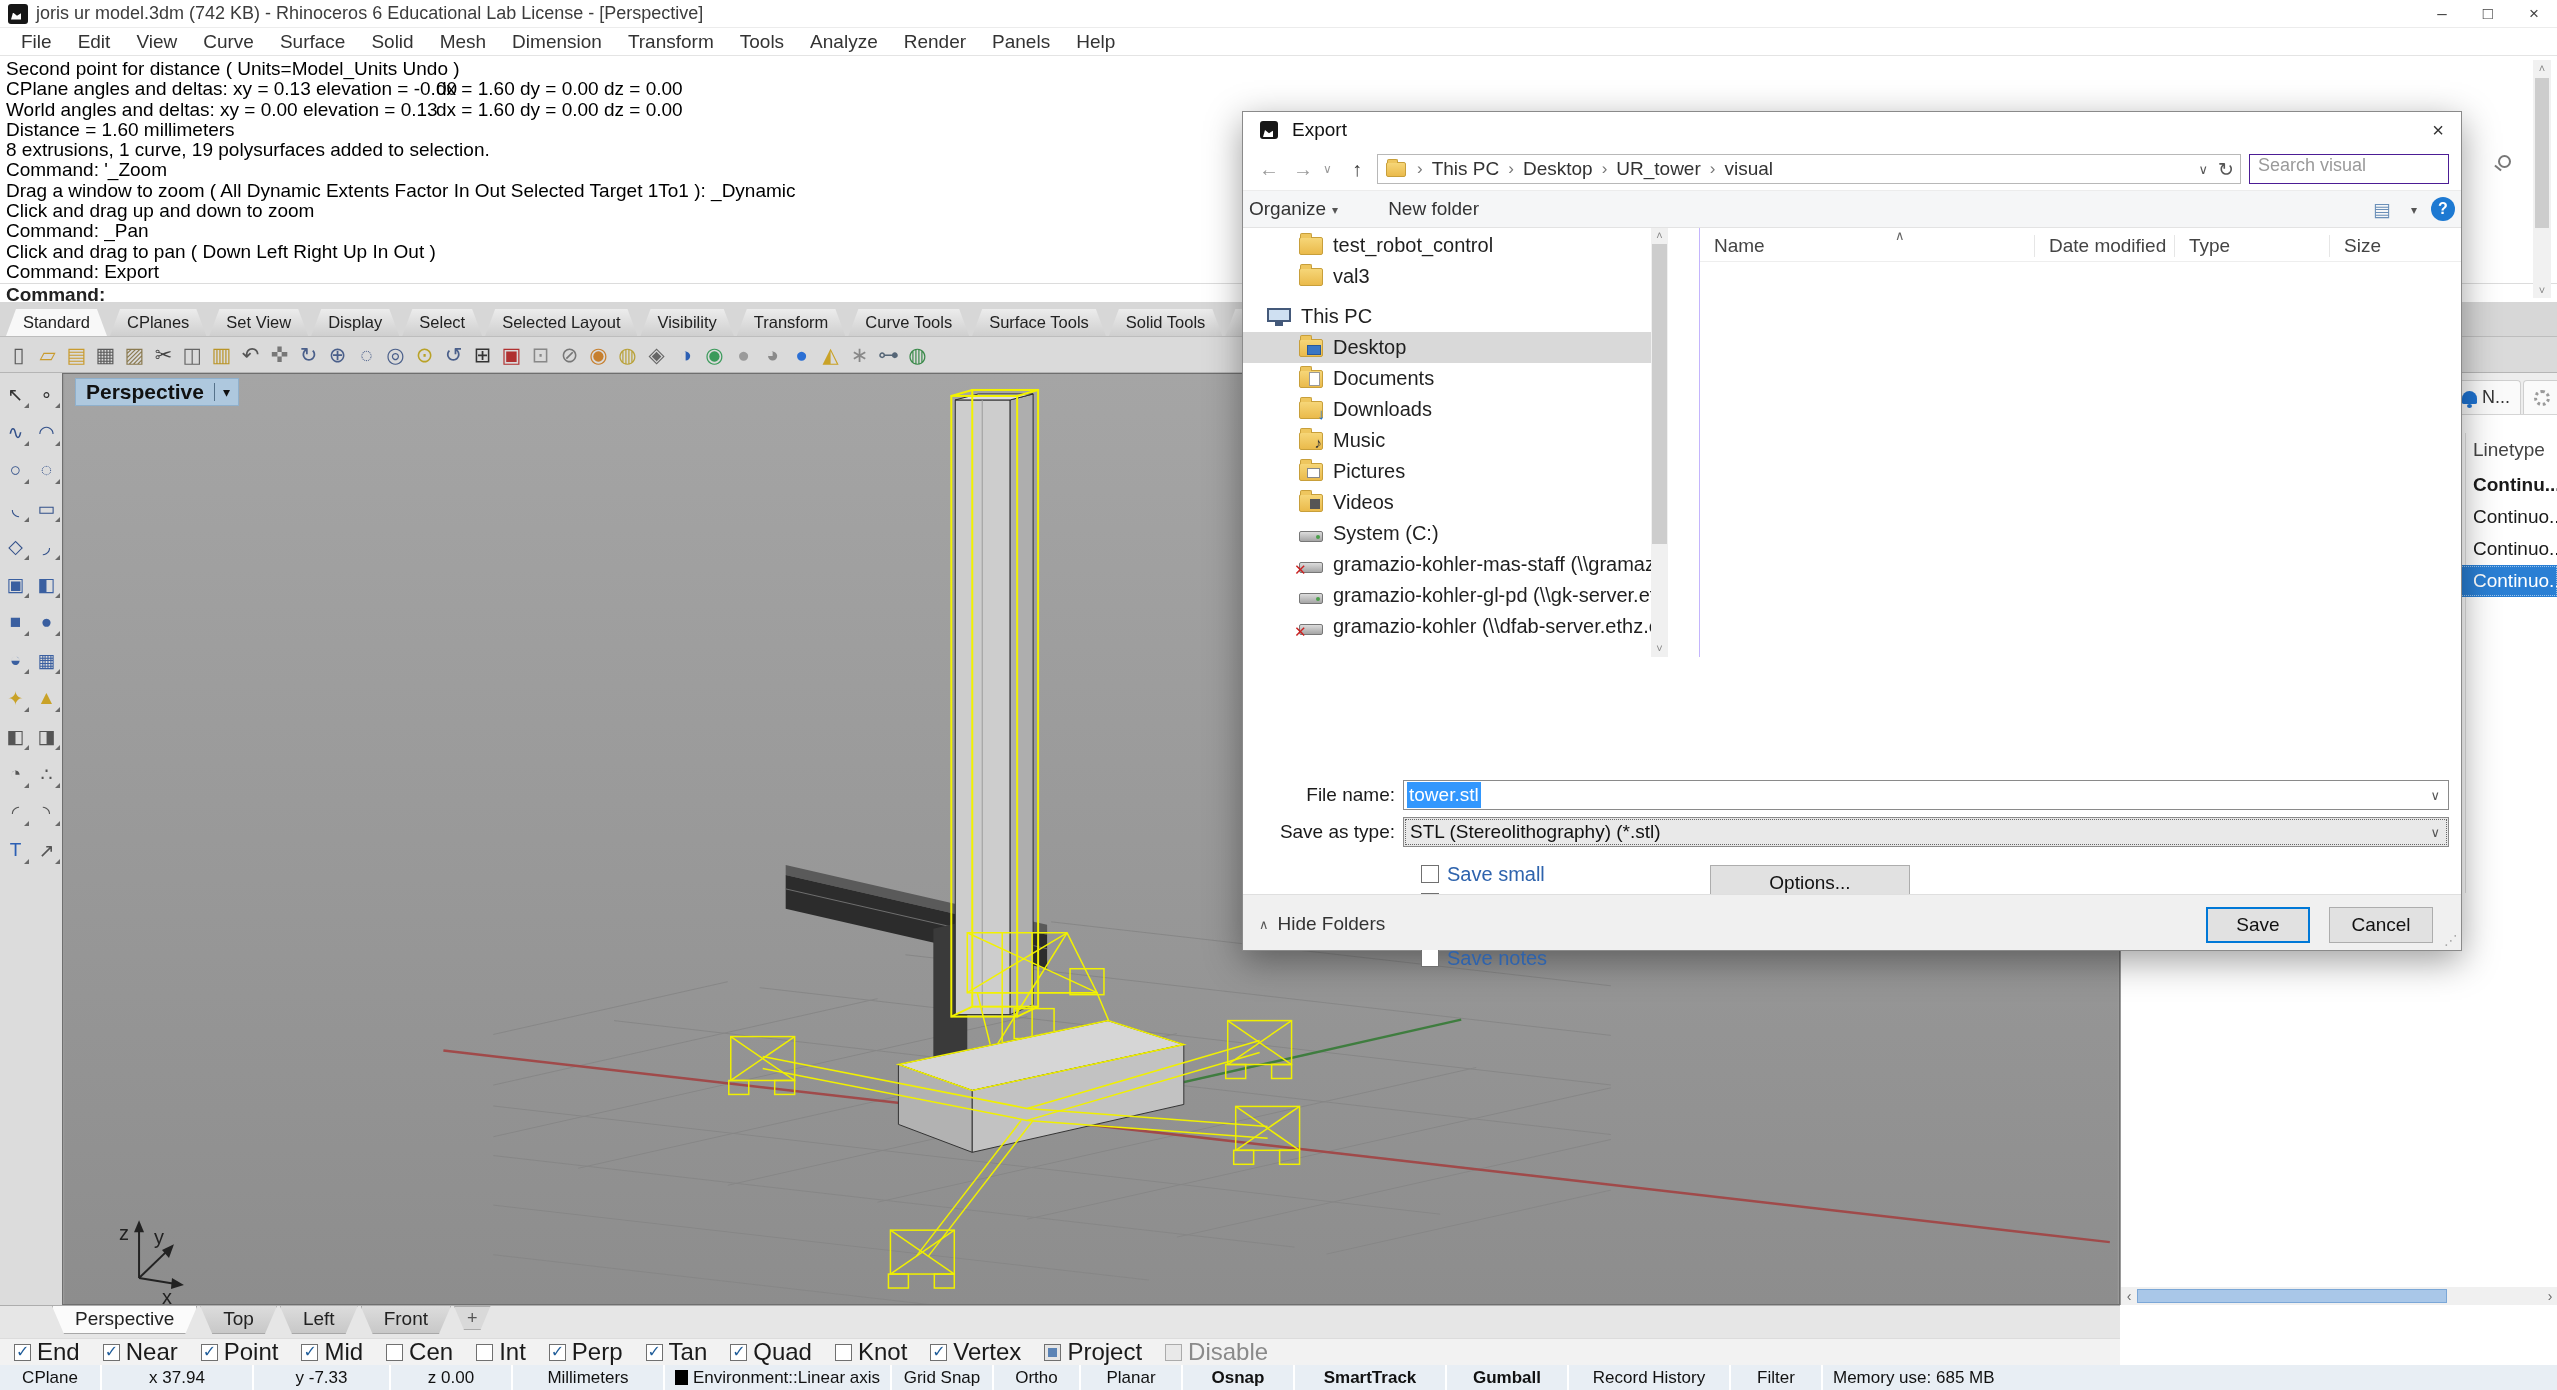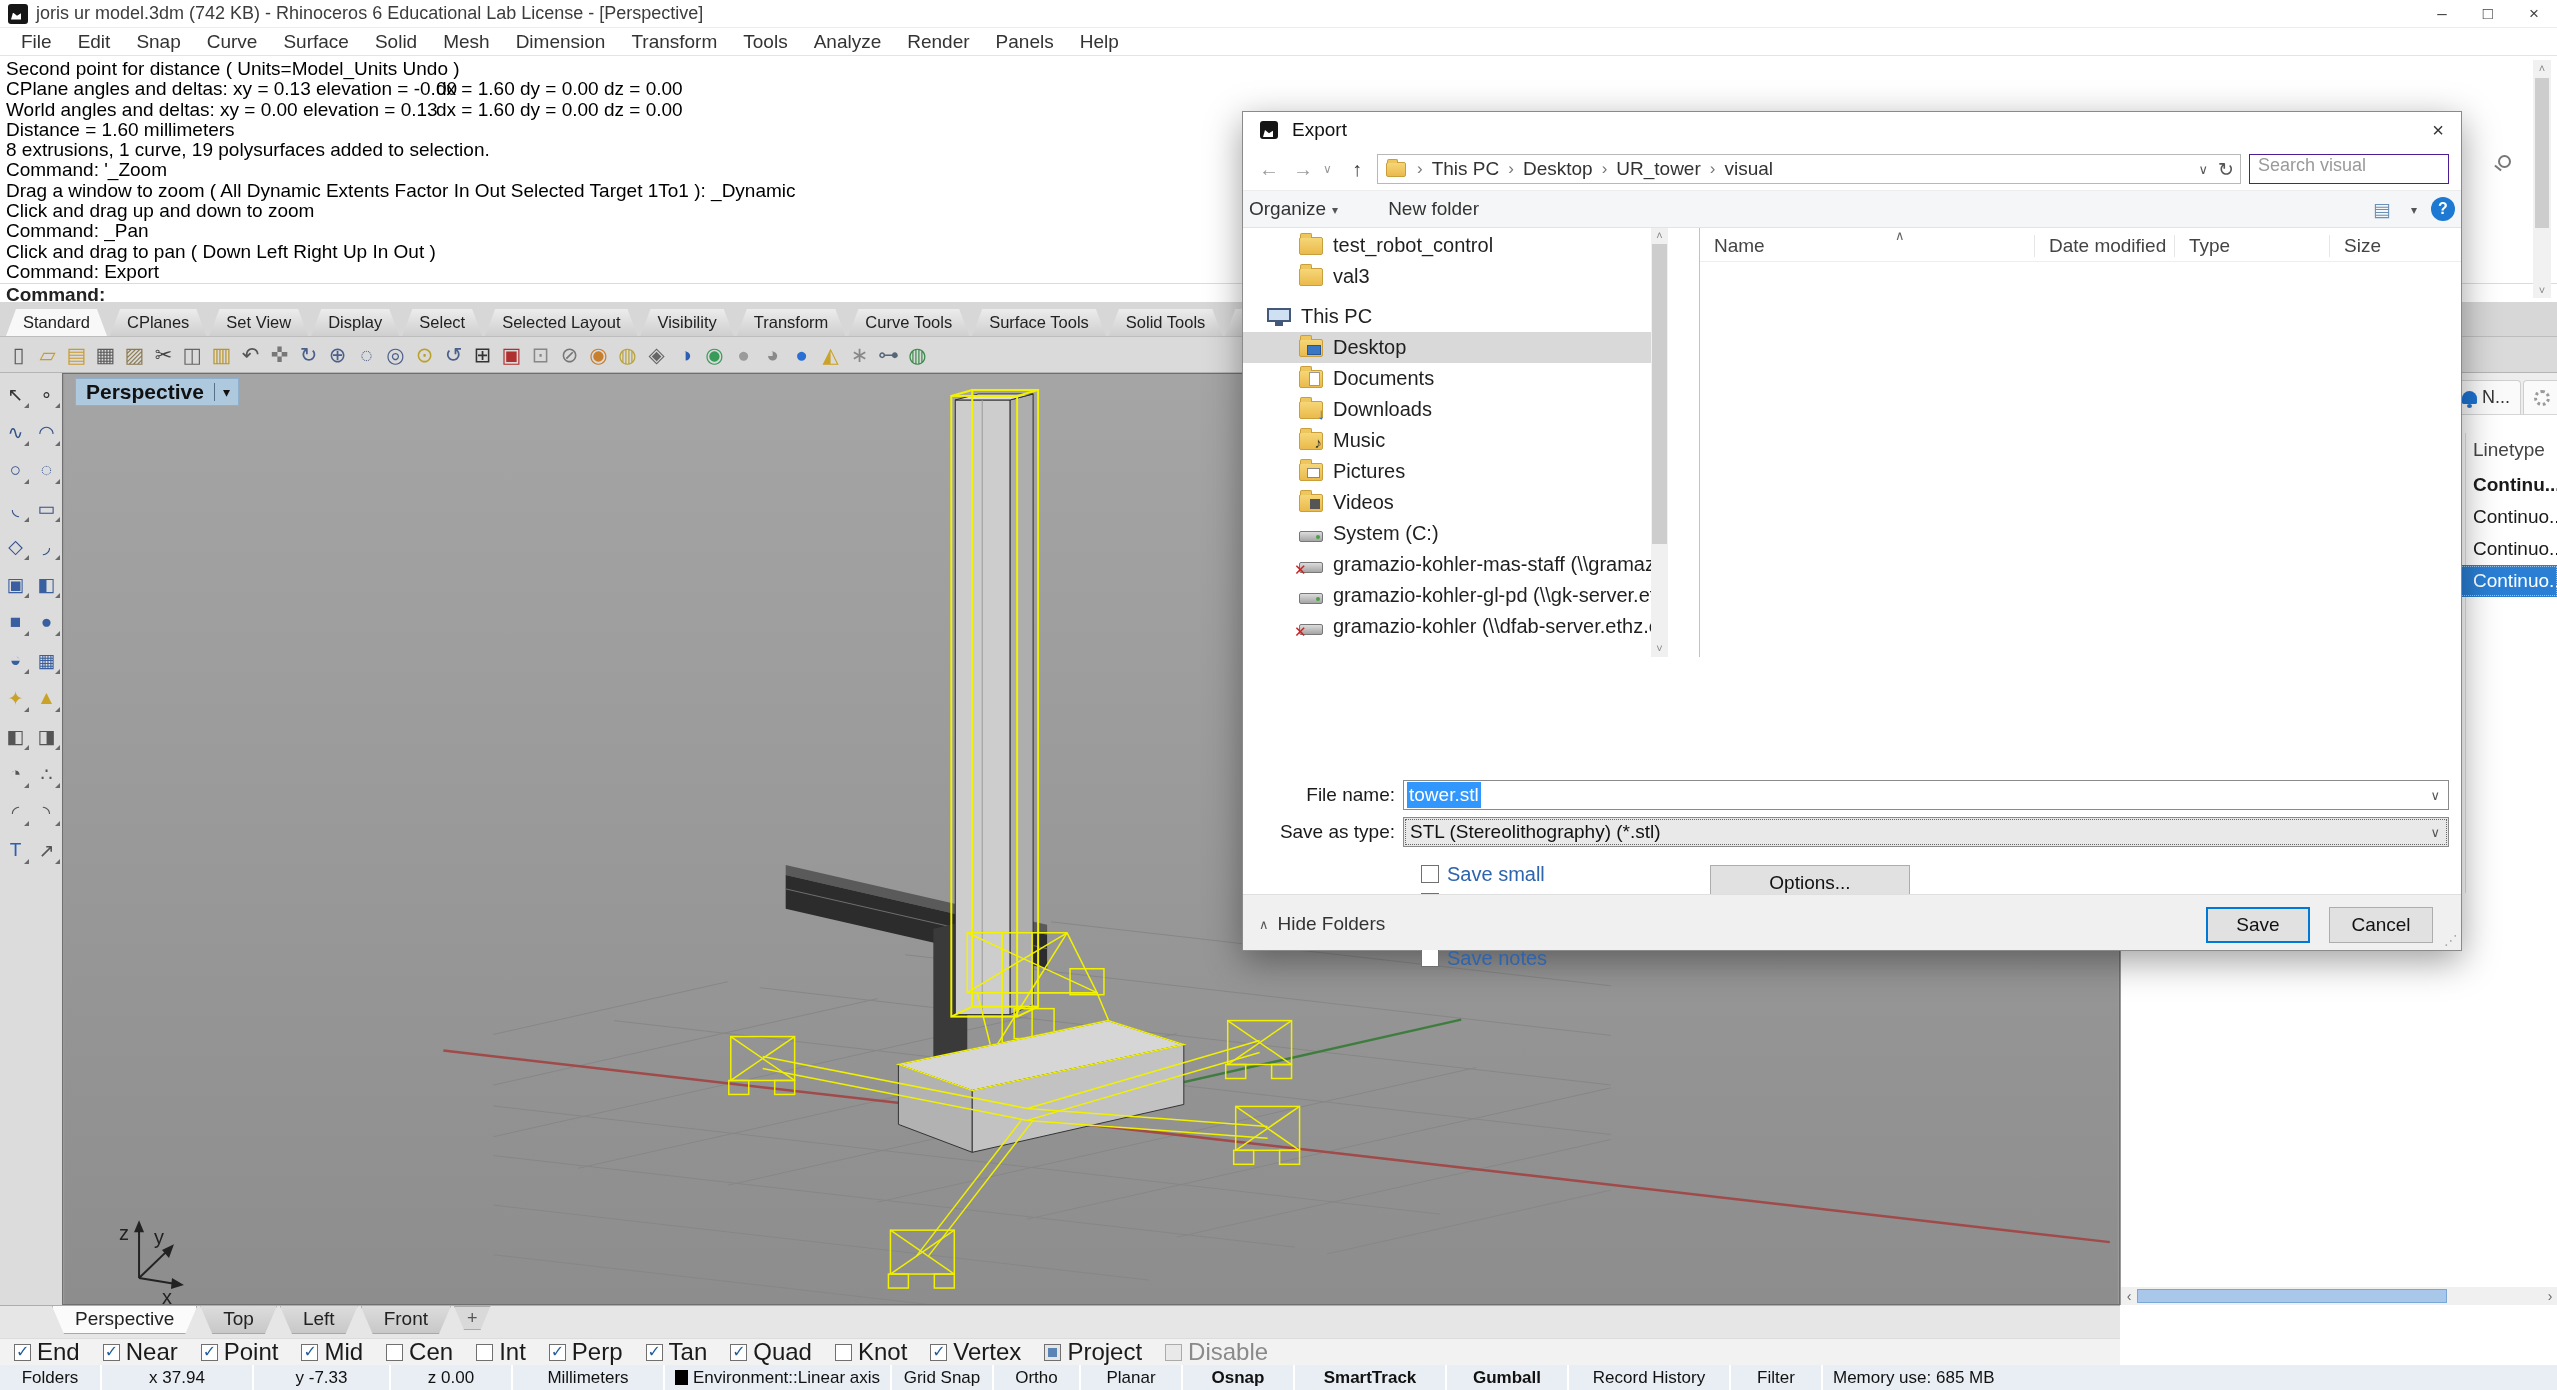"Snap" span.menu-item { text: Snap -> View }
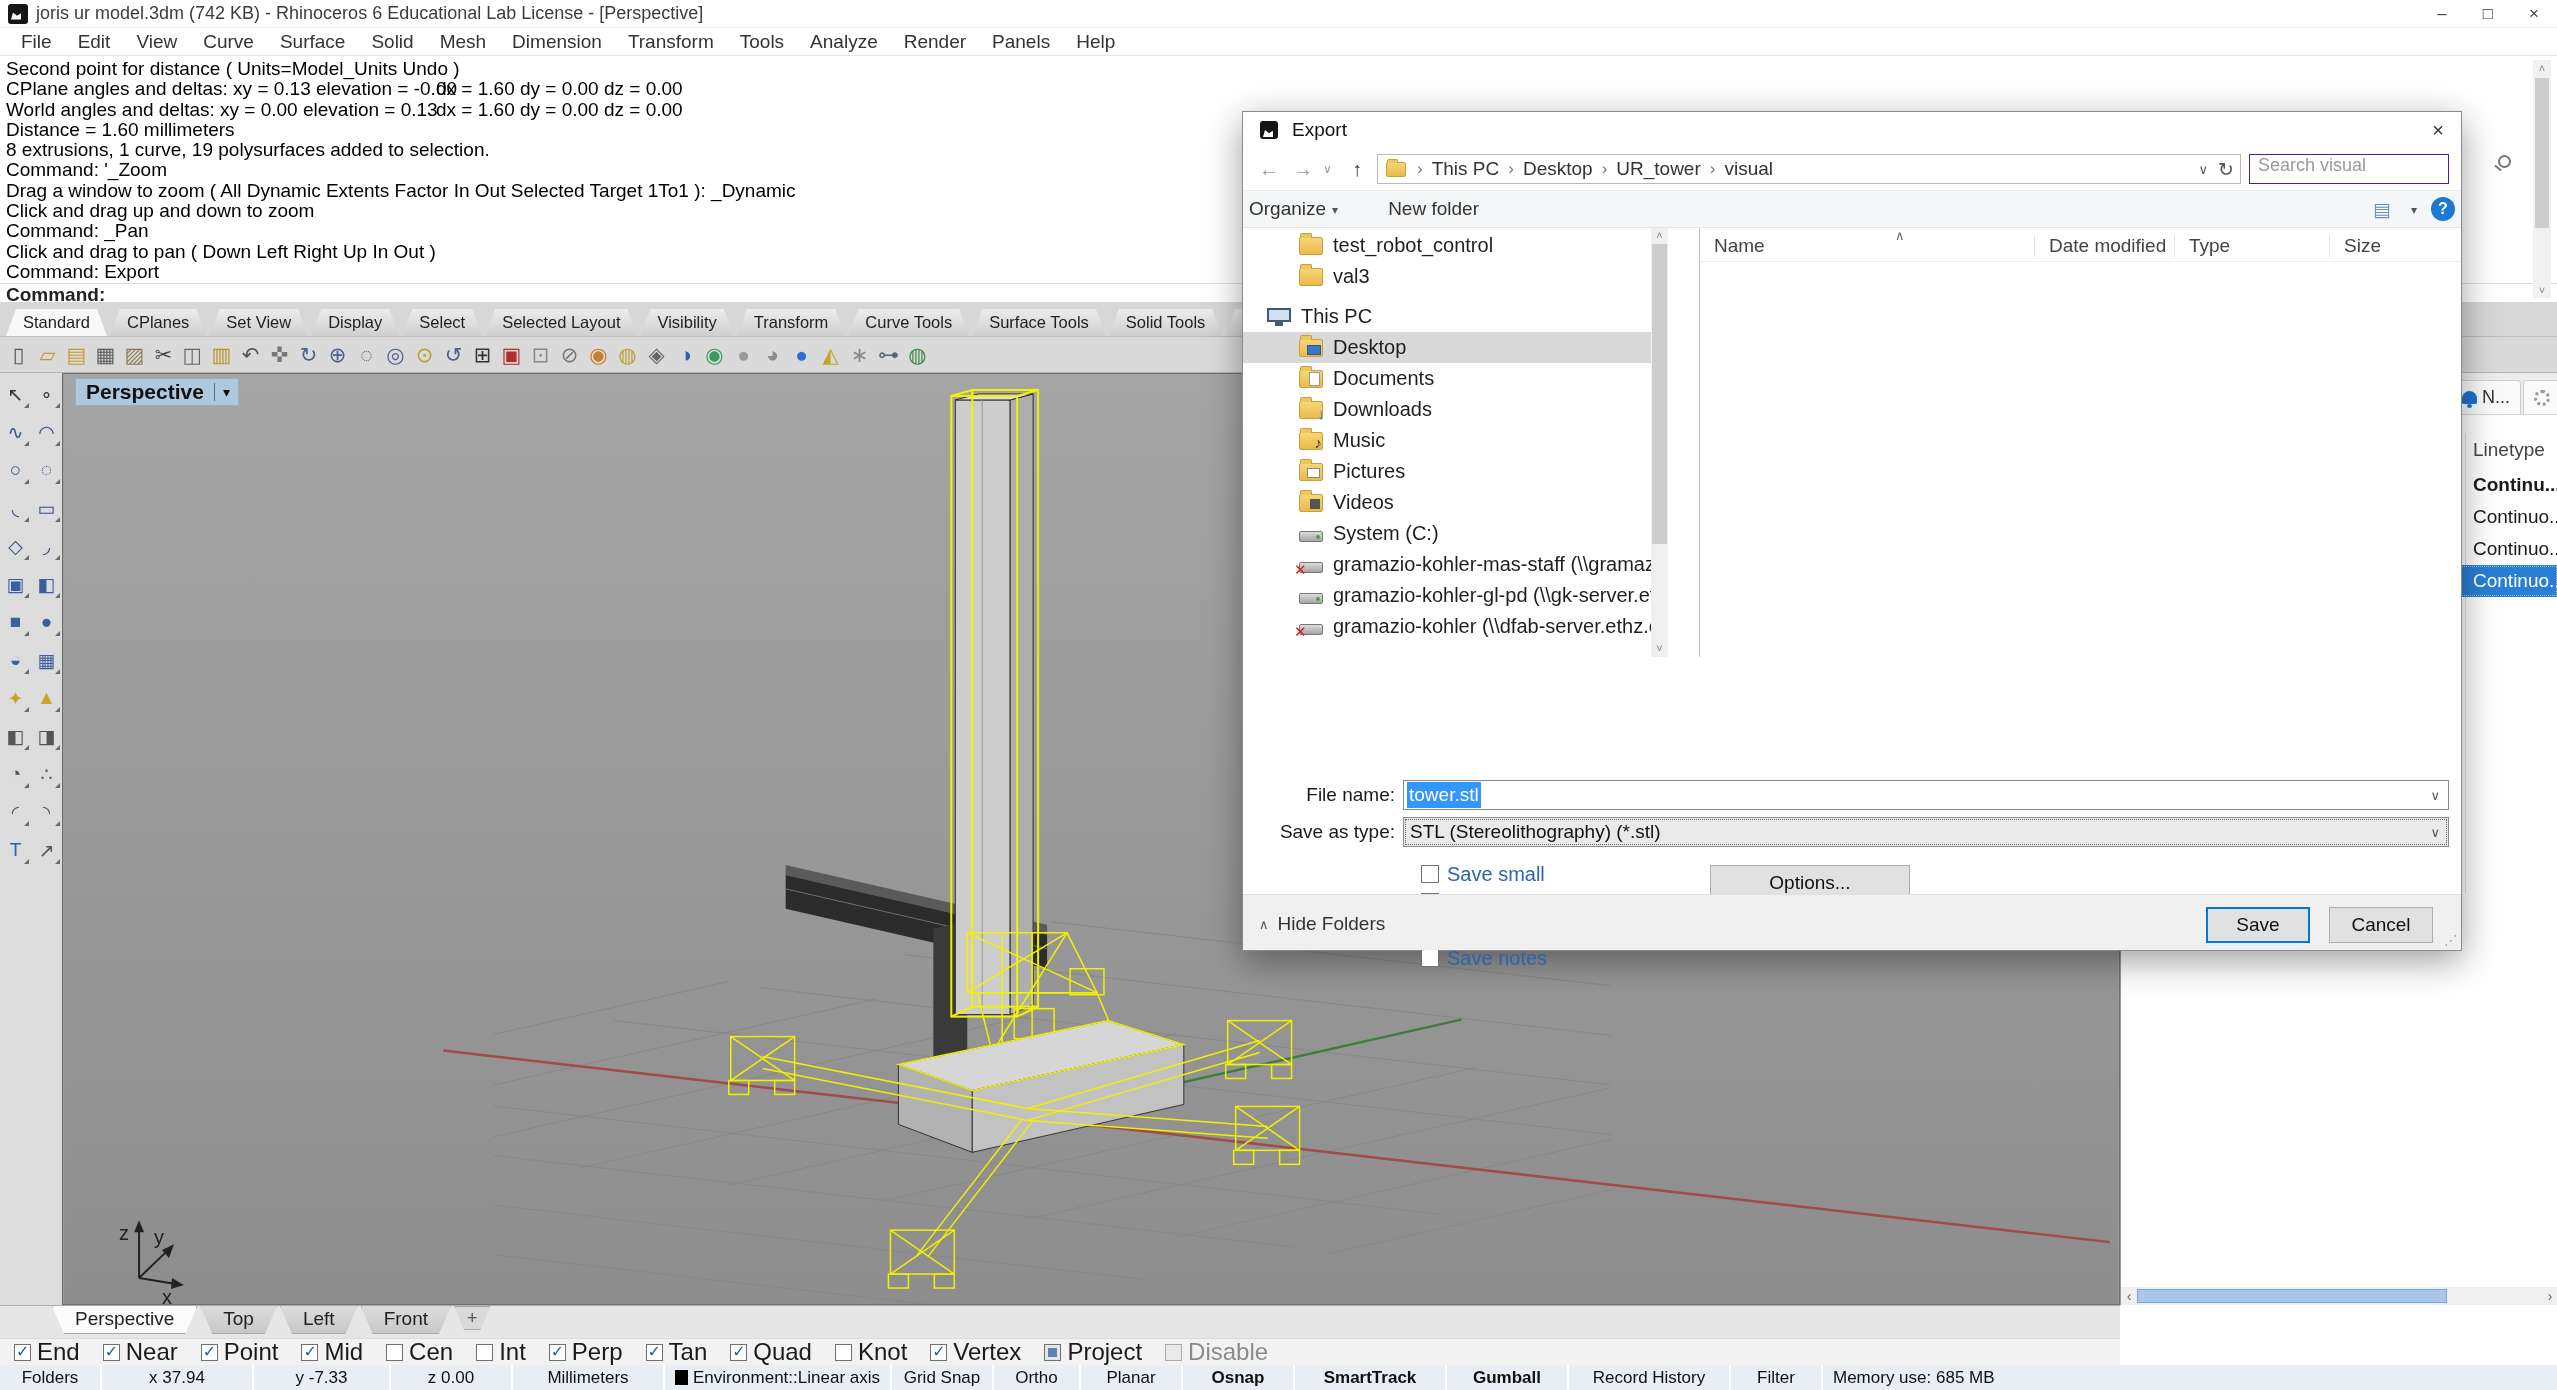"Folders" span { text: Folders -> CPlane }
